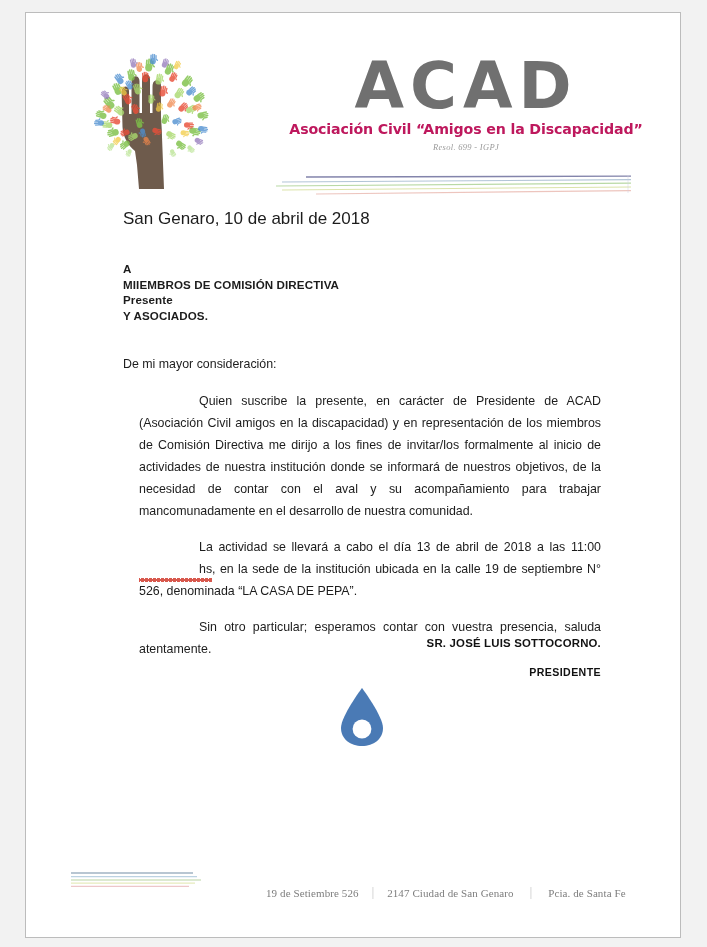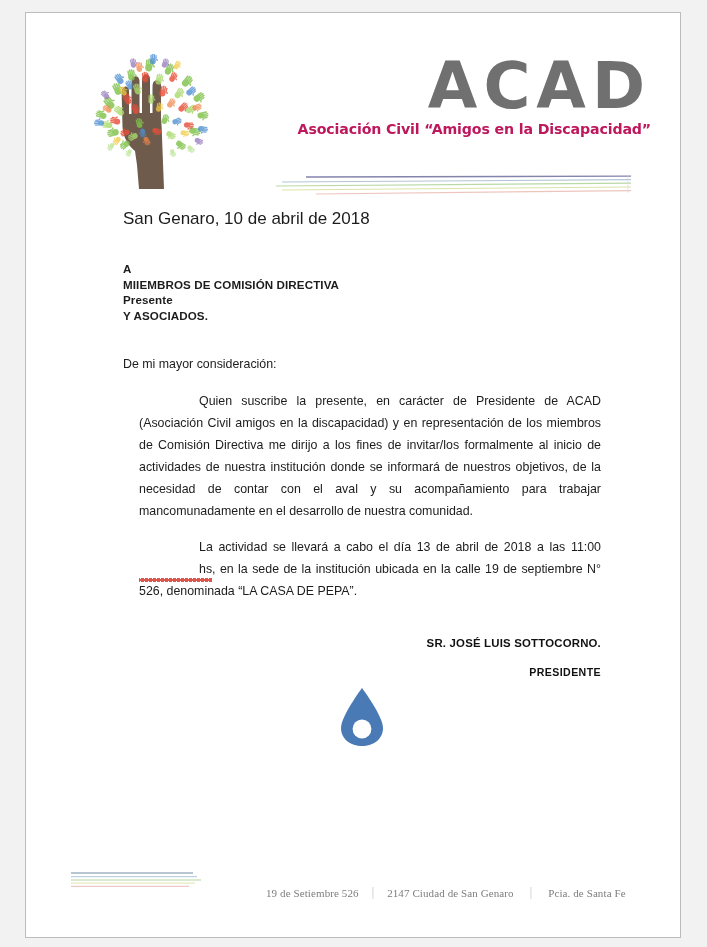"ACAD" .brand-block { text-align: right -> center }
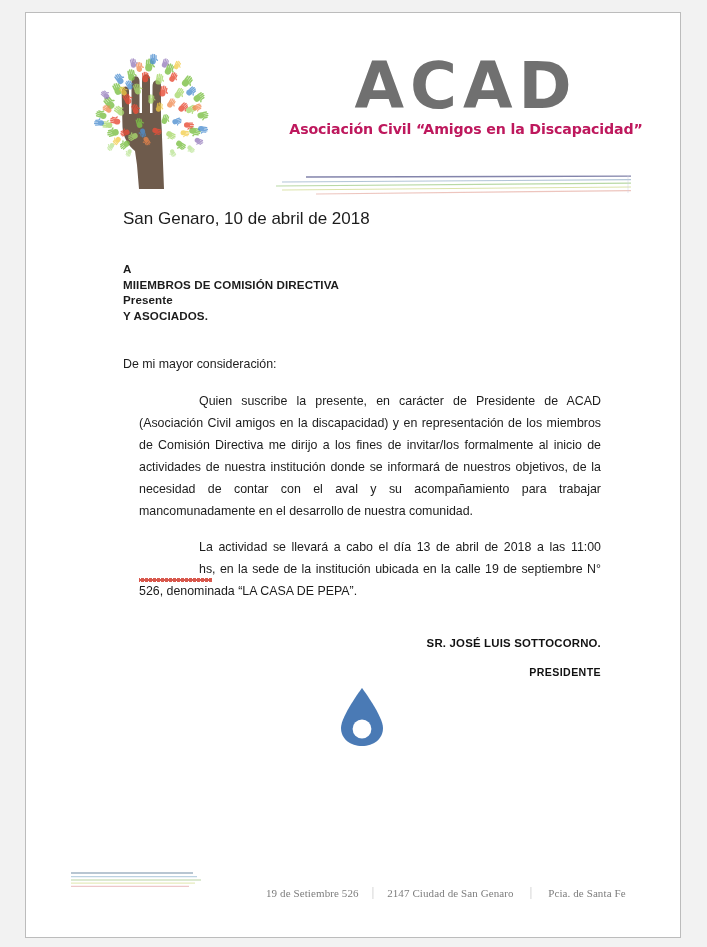"Resol. 699 - IGPJ" div.brand-resol { html: none -> <div>Resol. 699 - IGPJ</div> }
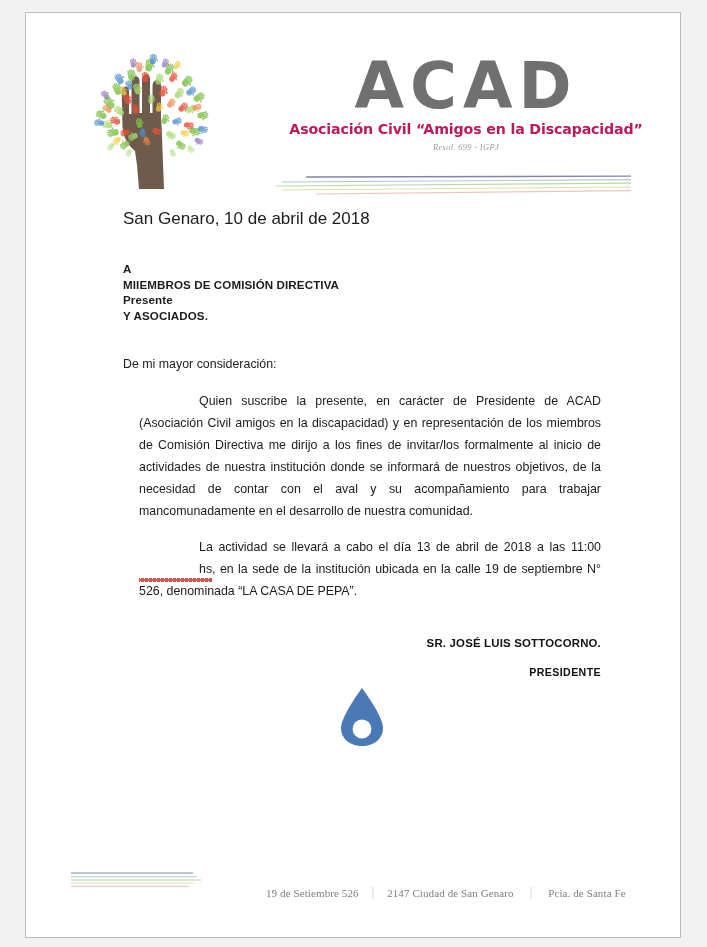"Sin otro particular; esperamos contar" p.para { html: none -> <p>Sin otro particular; esperamos contar con vuestra presencia, saluda atentamente.</p> }
